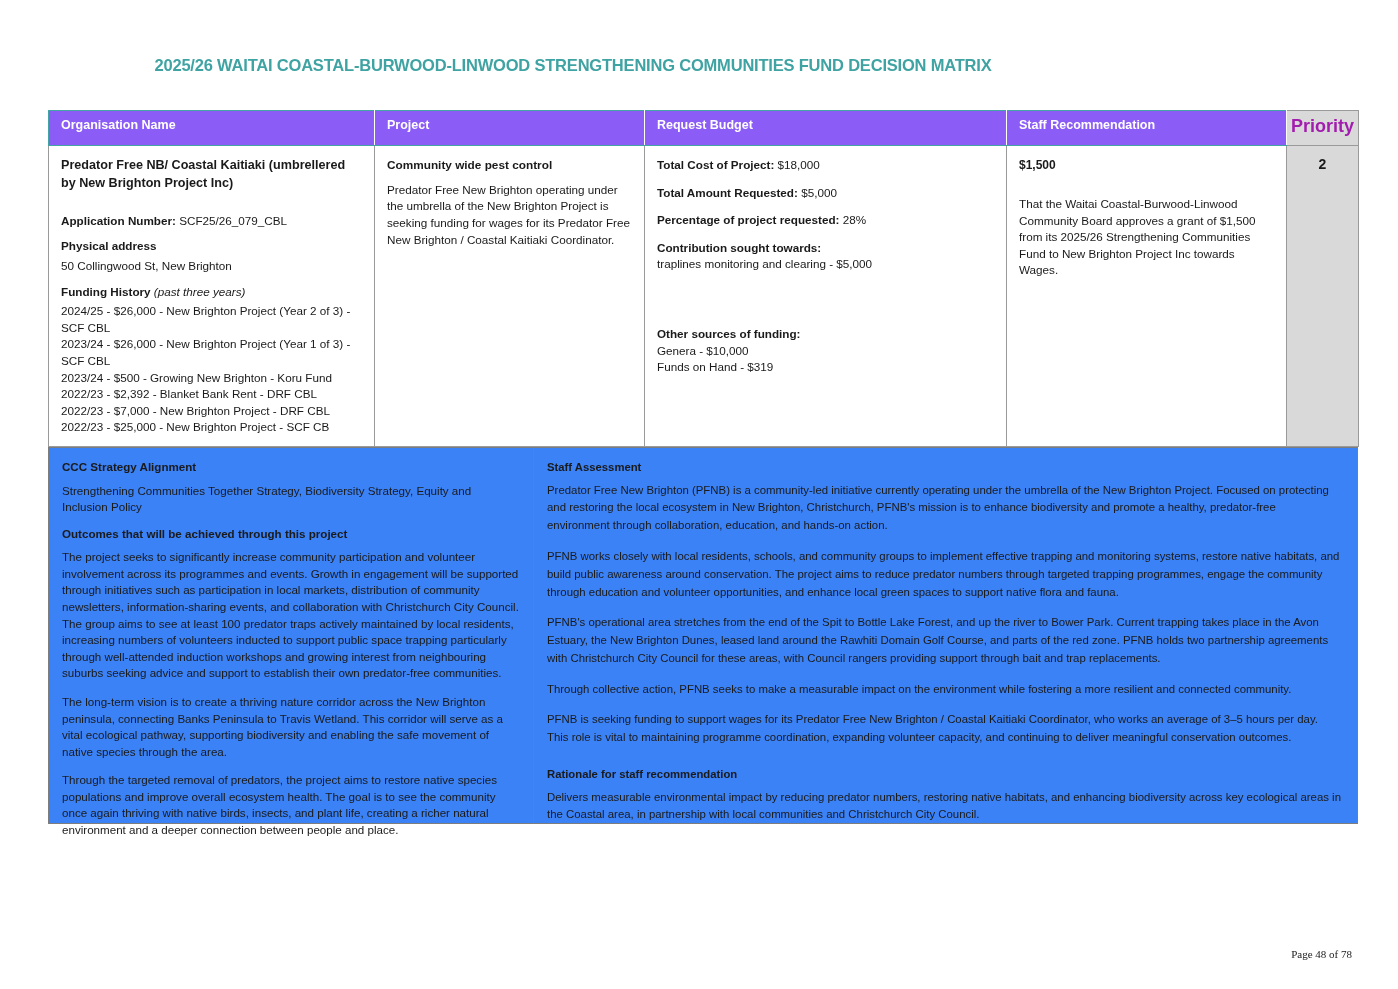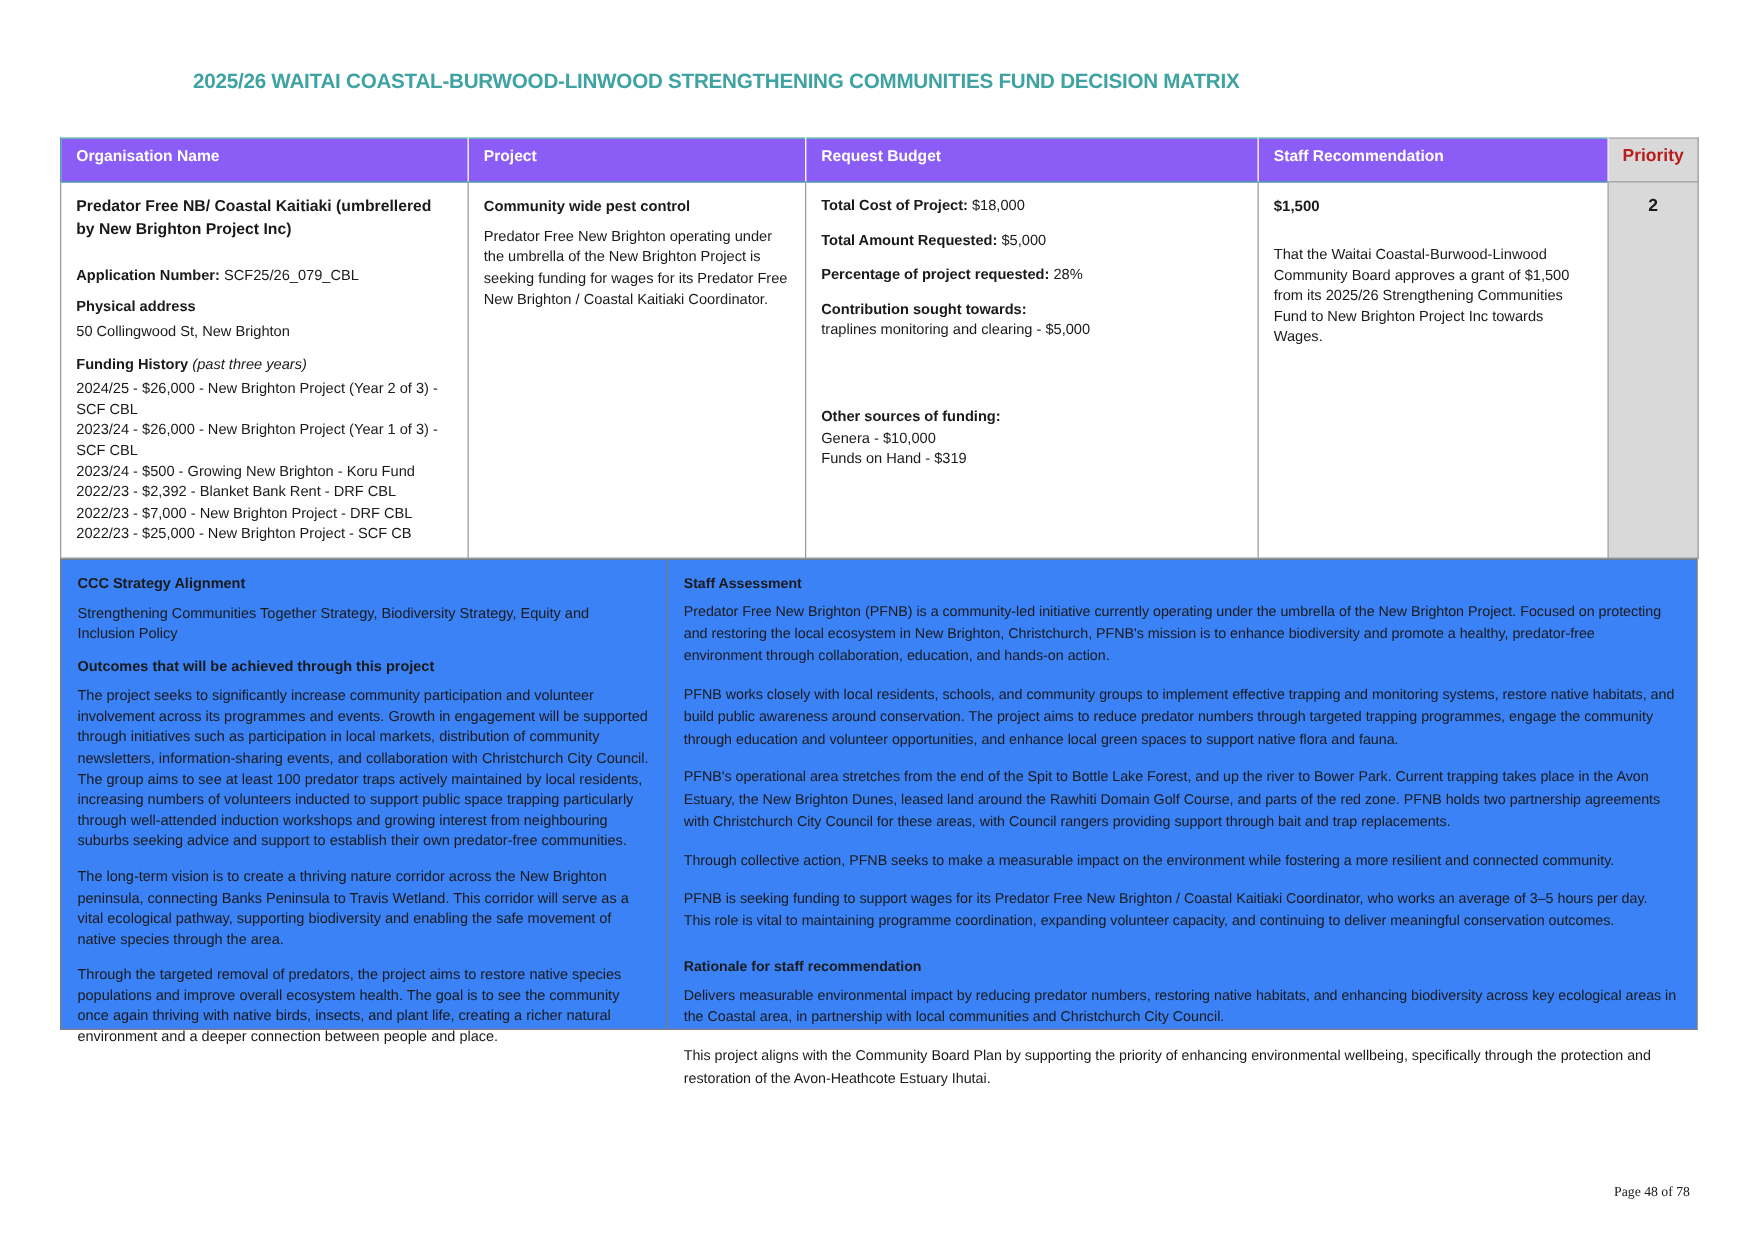"Priority" .matrix thead th.priority-head { color: #b91c1c -> #a21caf; font-size: 14px -> 18px }
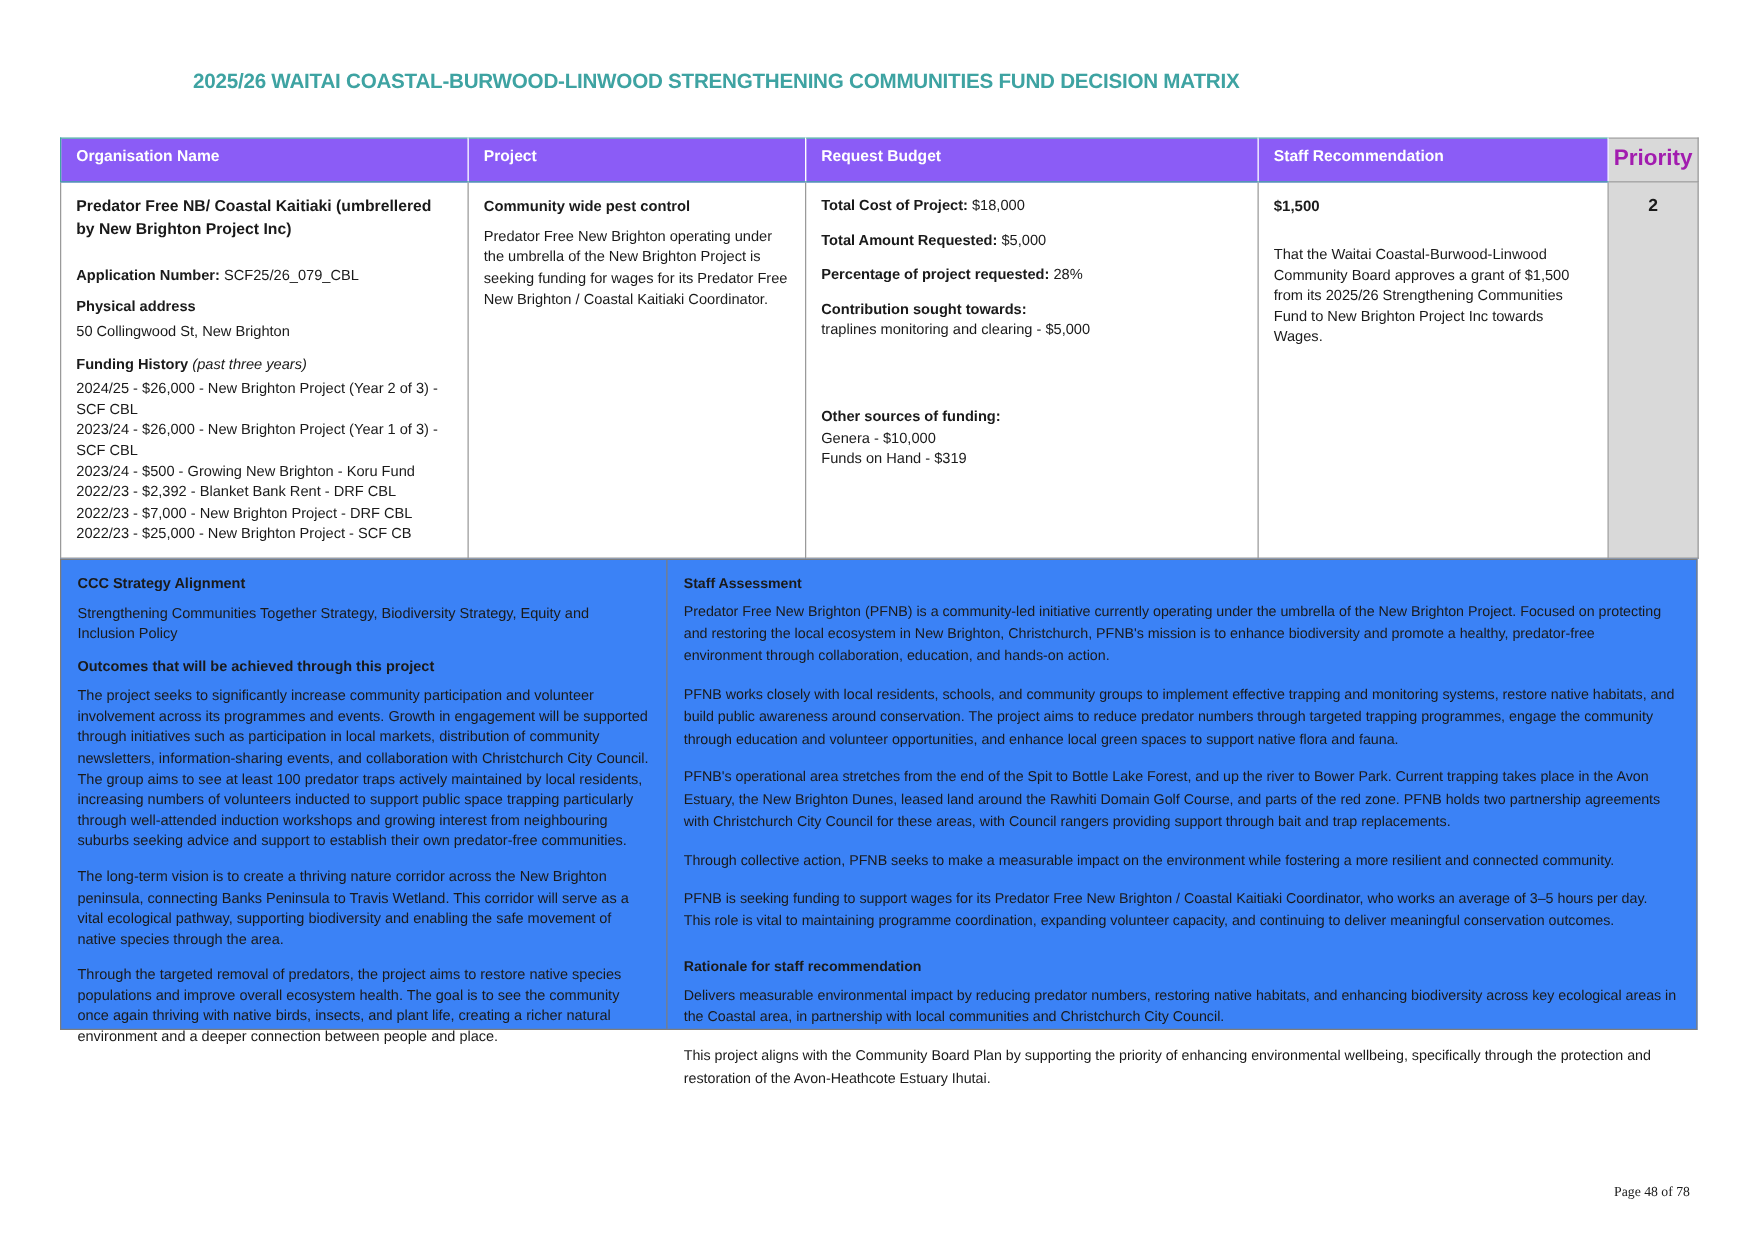"This project aligns with the" p.last { html: <p>This project aligns with the Community Board Plan by supporting the priority of enhancing environmental wellbeing, specifically through the protection and restoration of the Avon-Heathcote Estuary Ihutai.</p> -> none }
